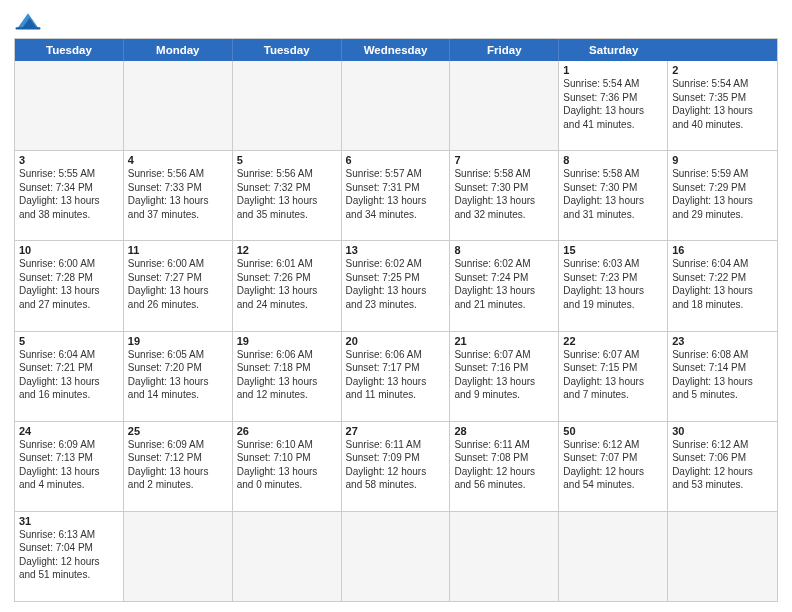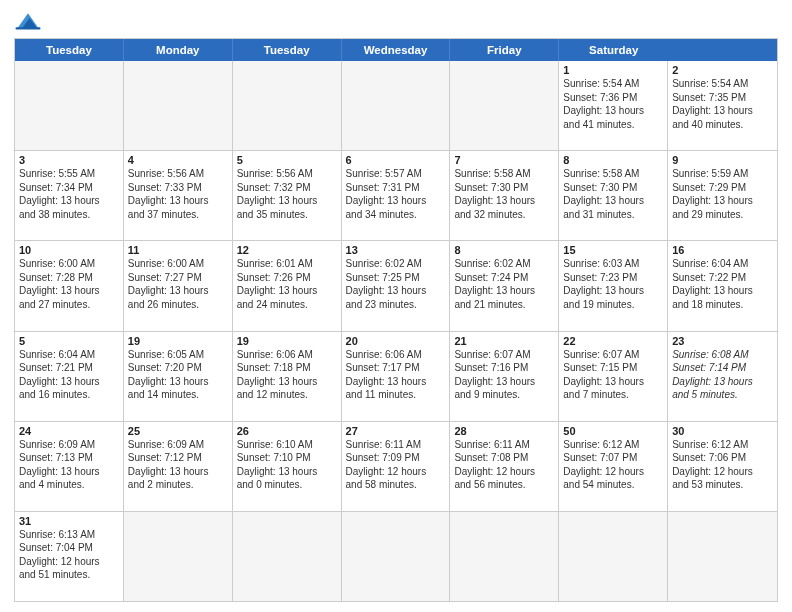"Sunrise: 6:08 AM" div.day-info { font-style: italic -> none }
